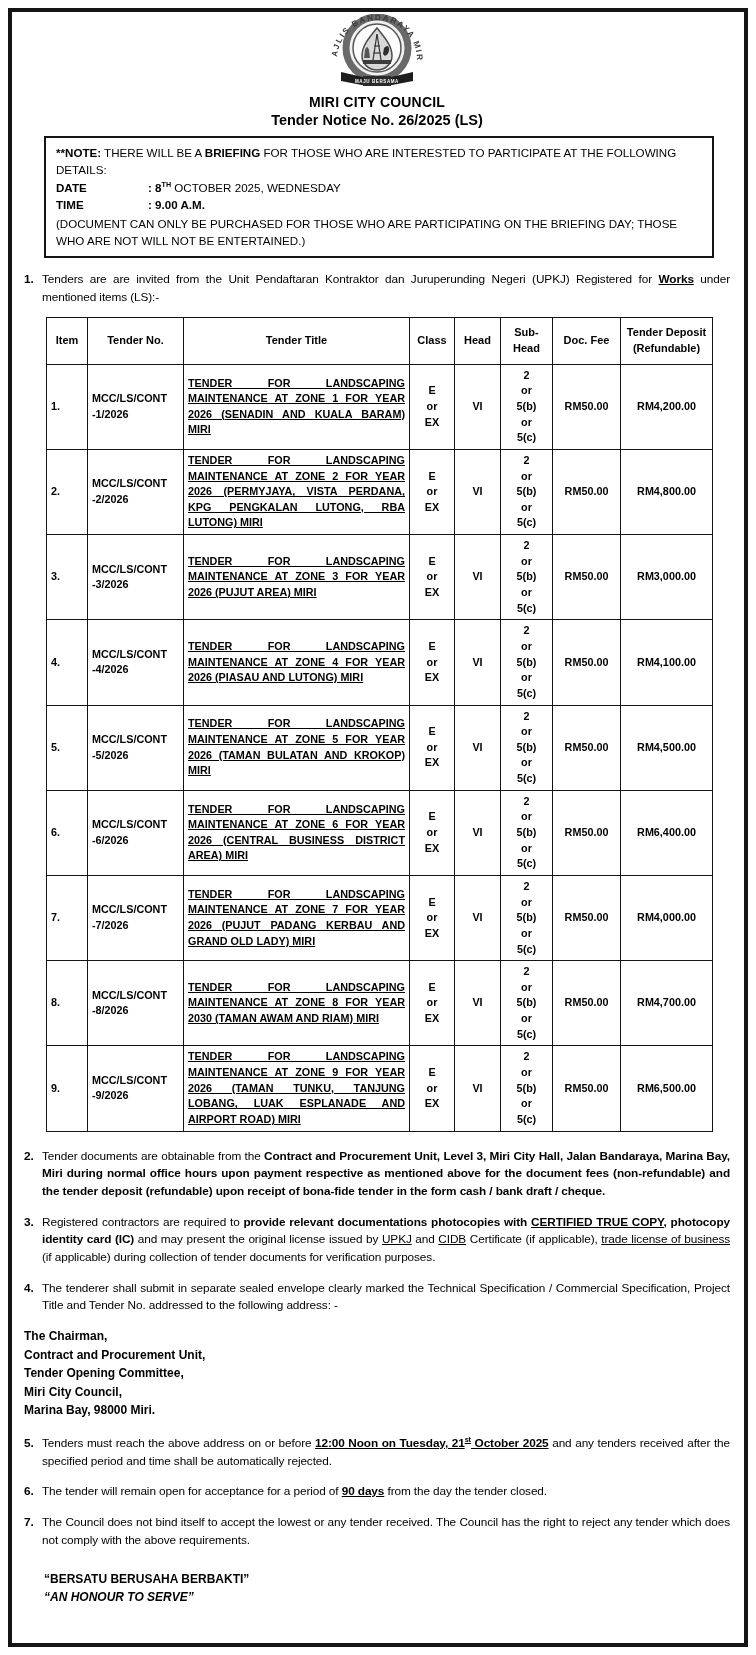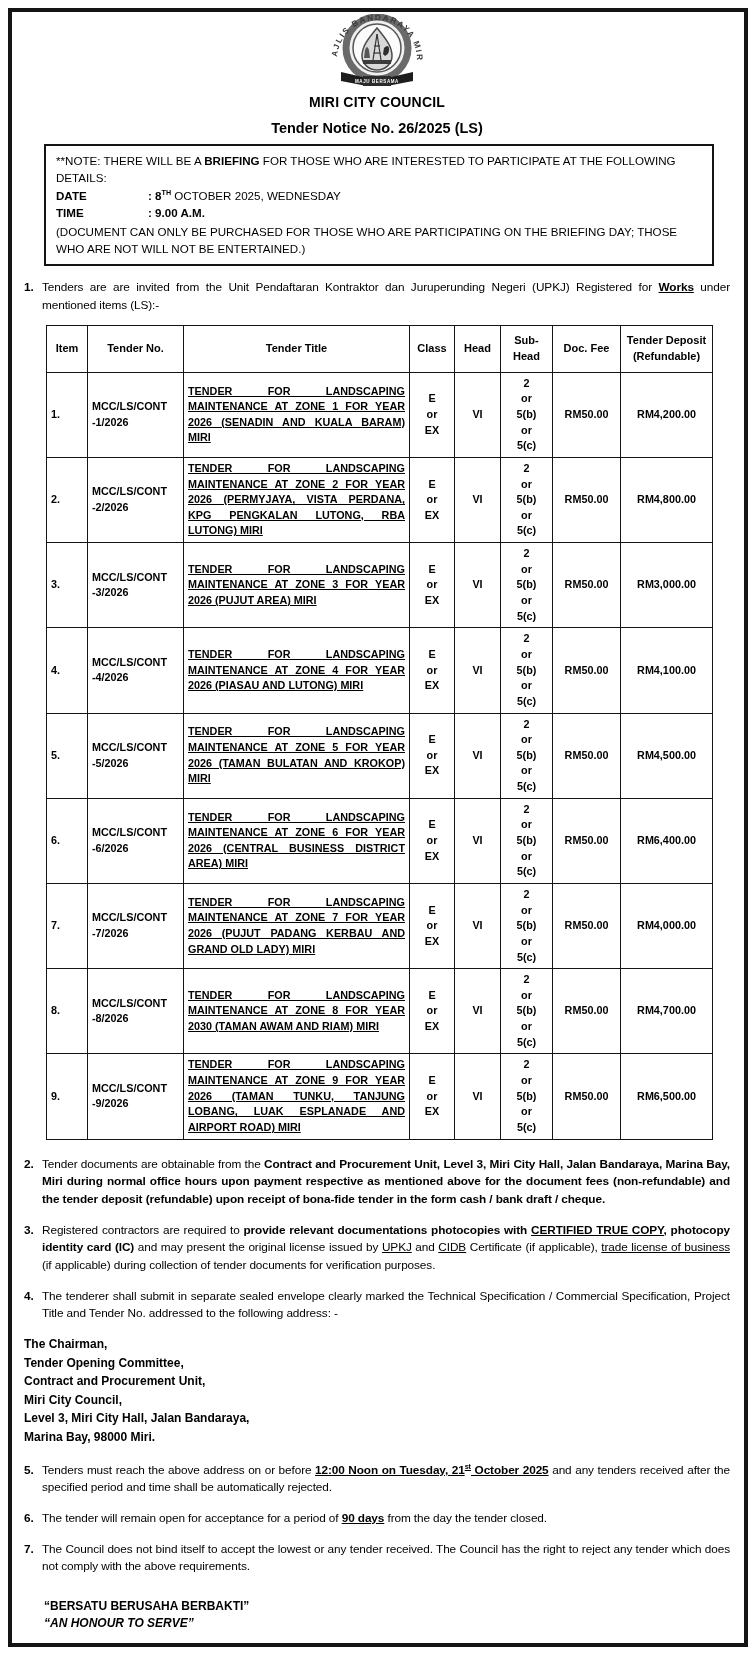"Tender Notice No. 26/2025 (LS)" .notice-no { margin-top: 10px -> 2px }
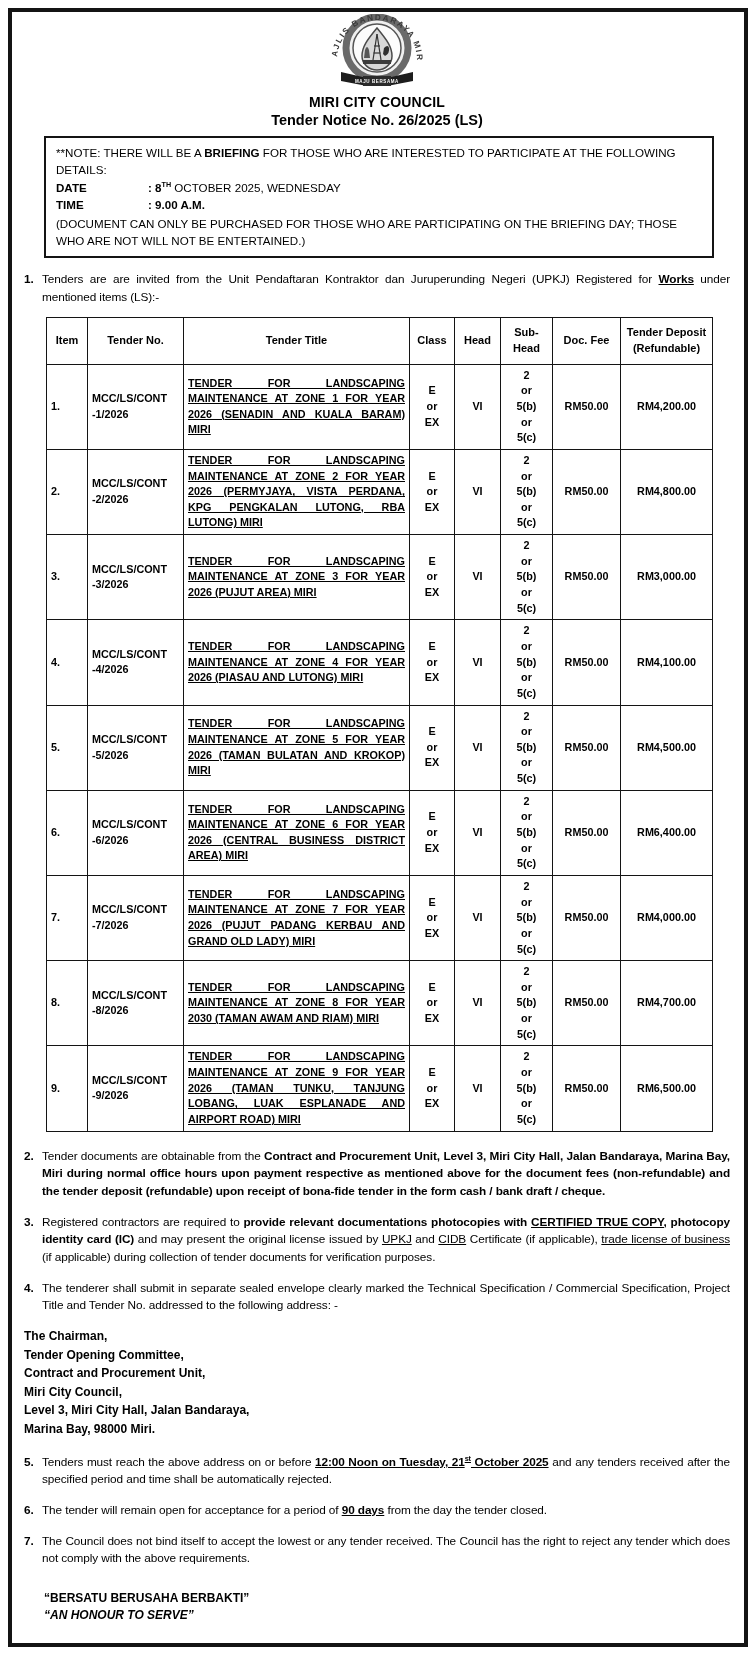"**NOTE:" span { font-weight: normal -> bold }
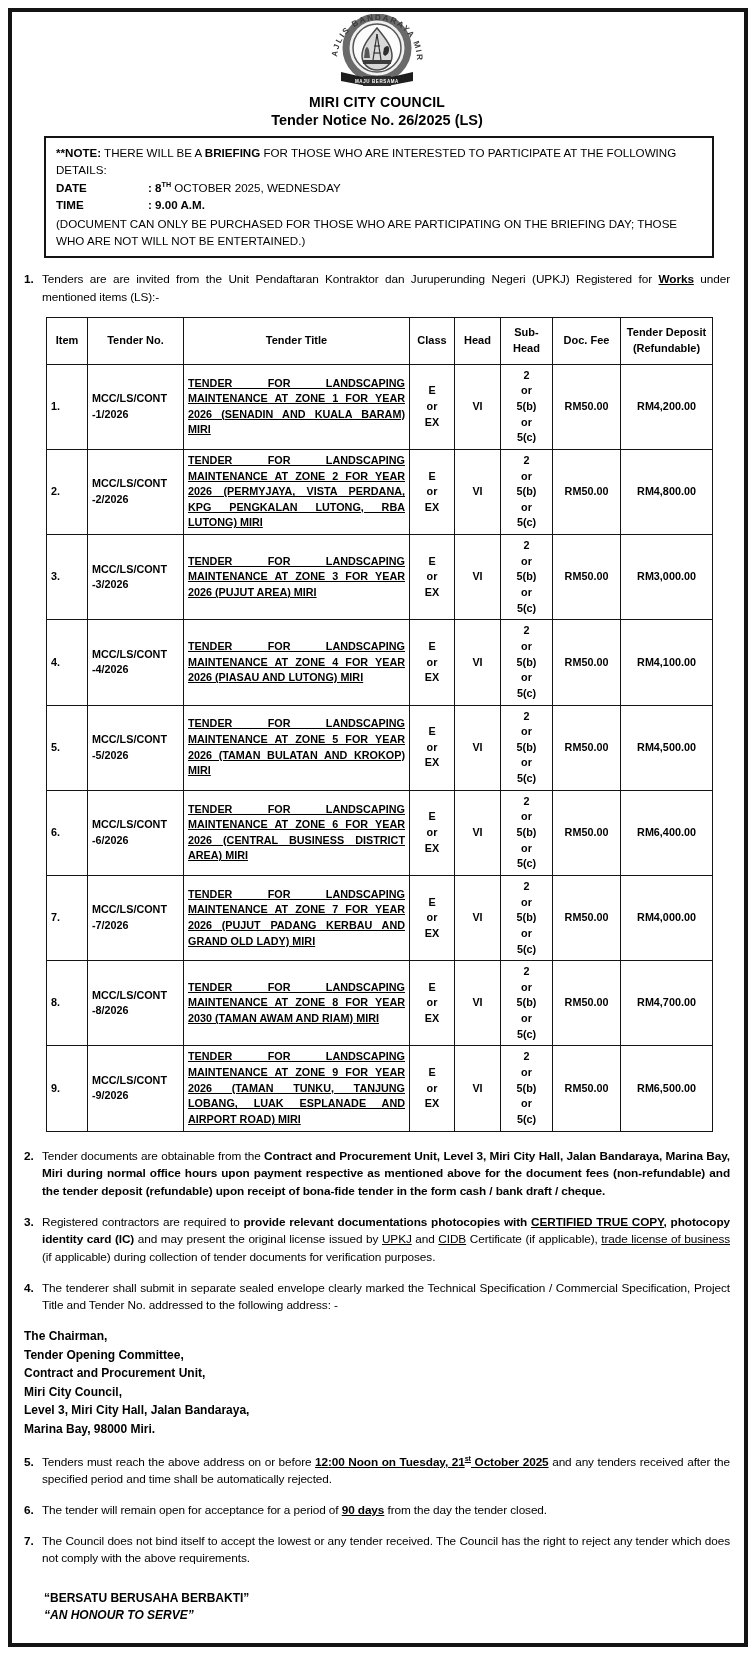"Tender Opening Committee," div { order: before "Contract and Procurement Unit," -> after "Contract and Procurement Unit," }
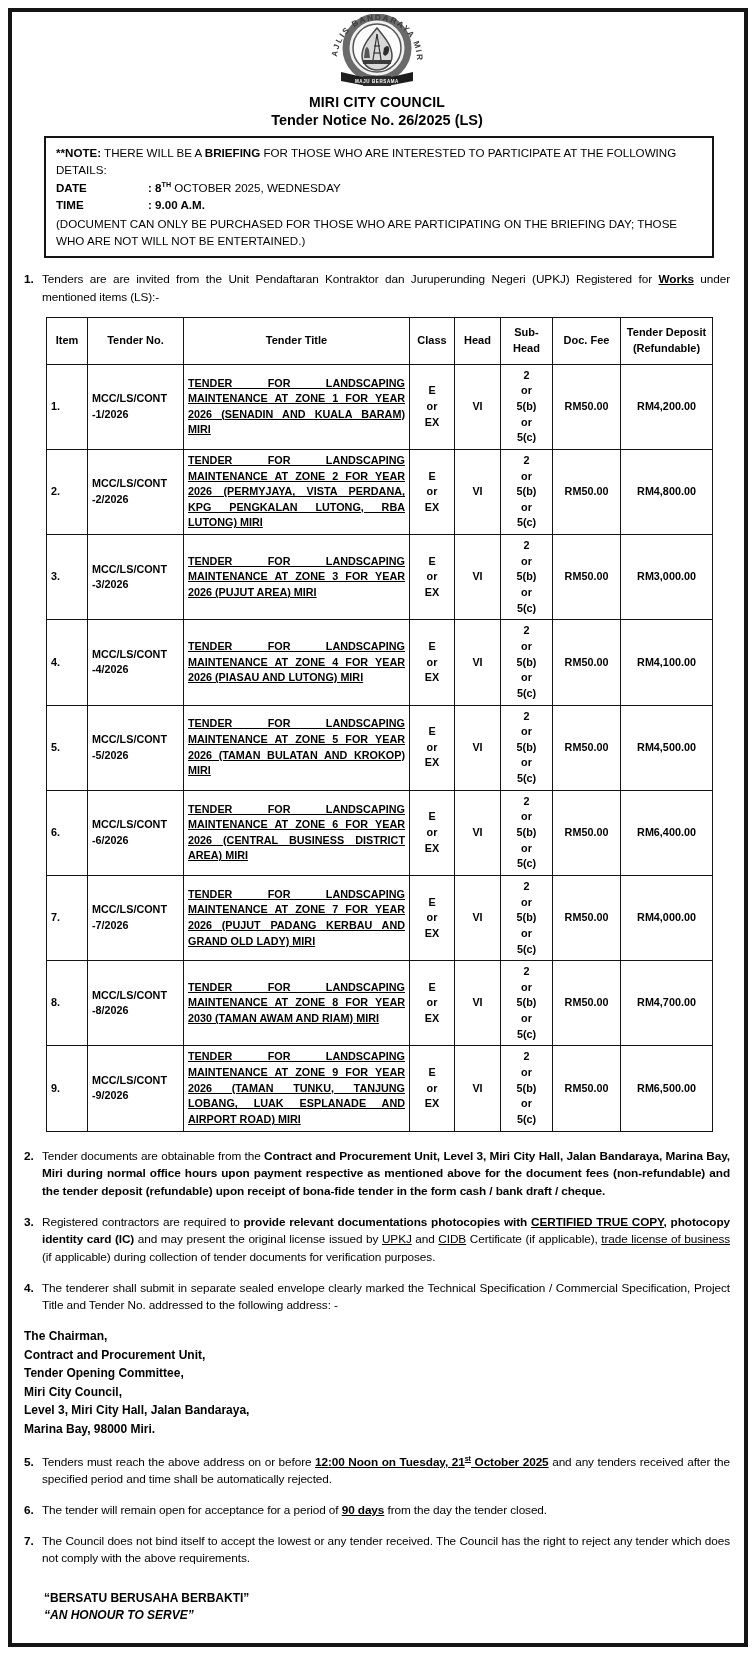"Level 3, Miri City Hall," div { html: <div>Level 3, Miri City Hall, Jalan Bandaraya,</div> -> none }
